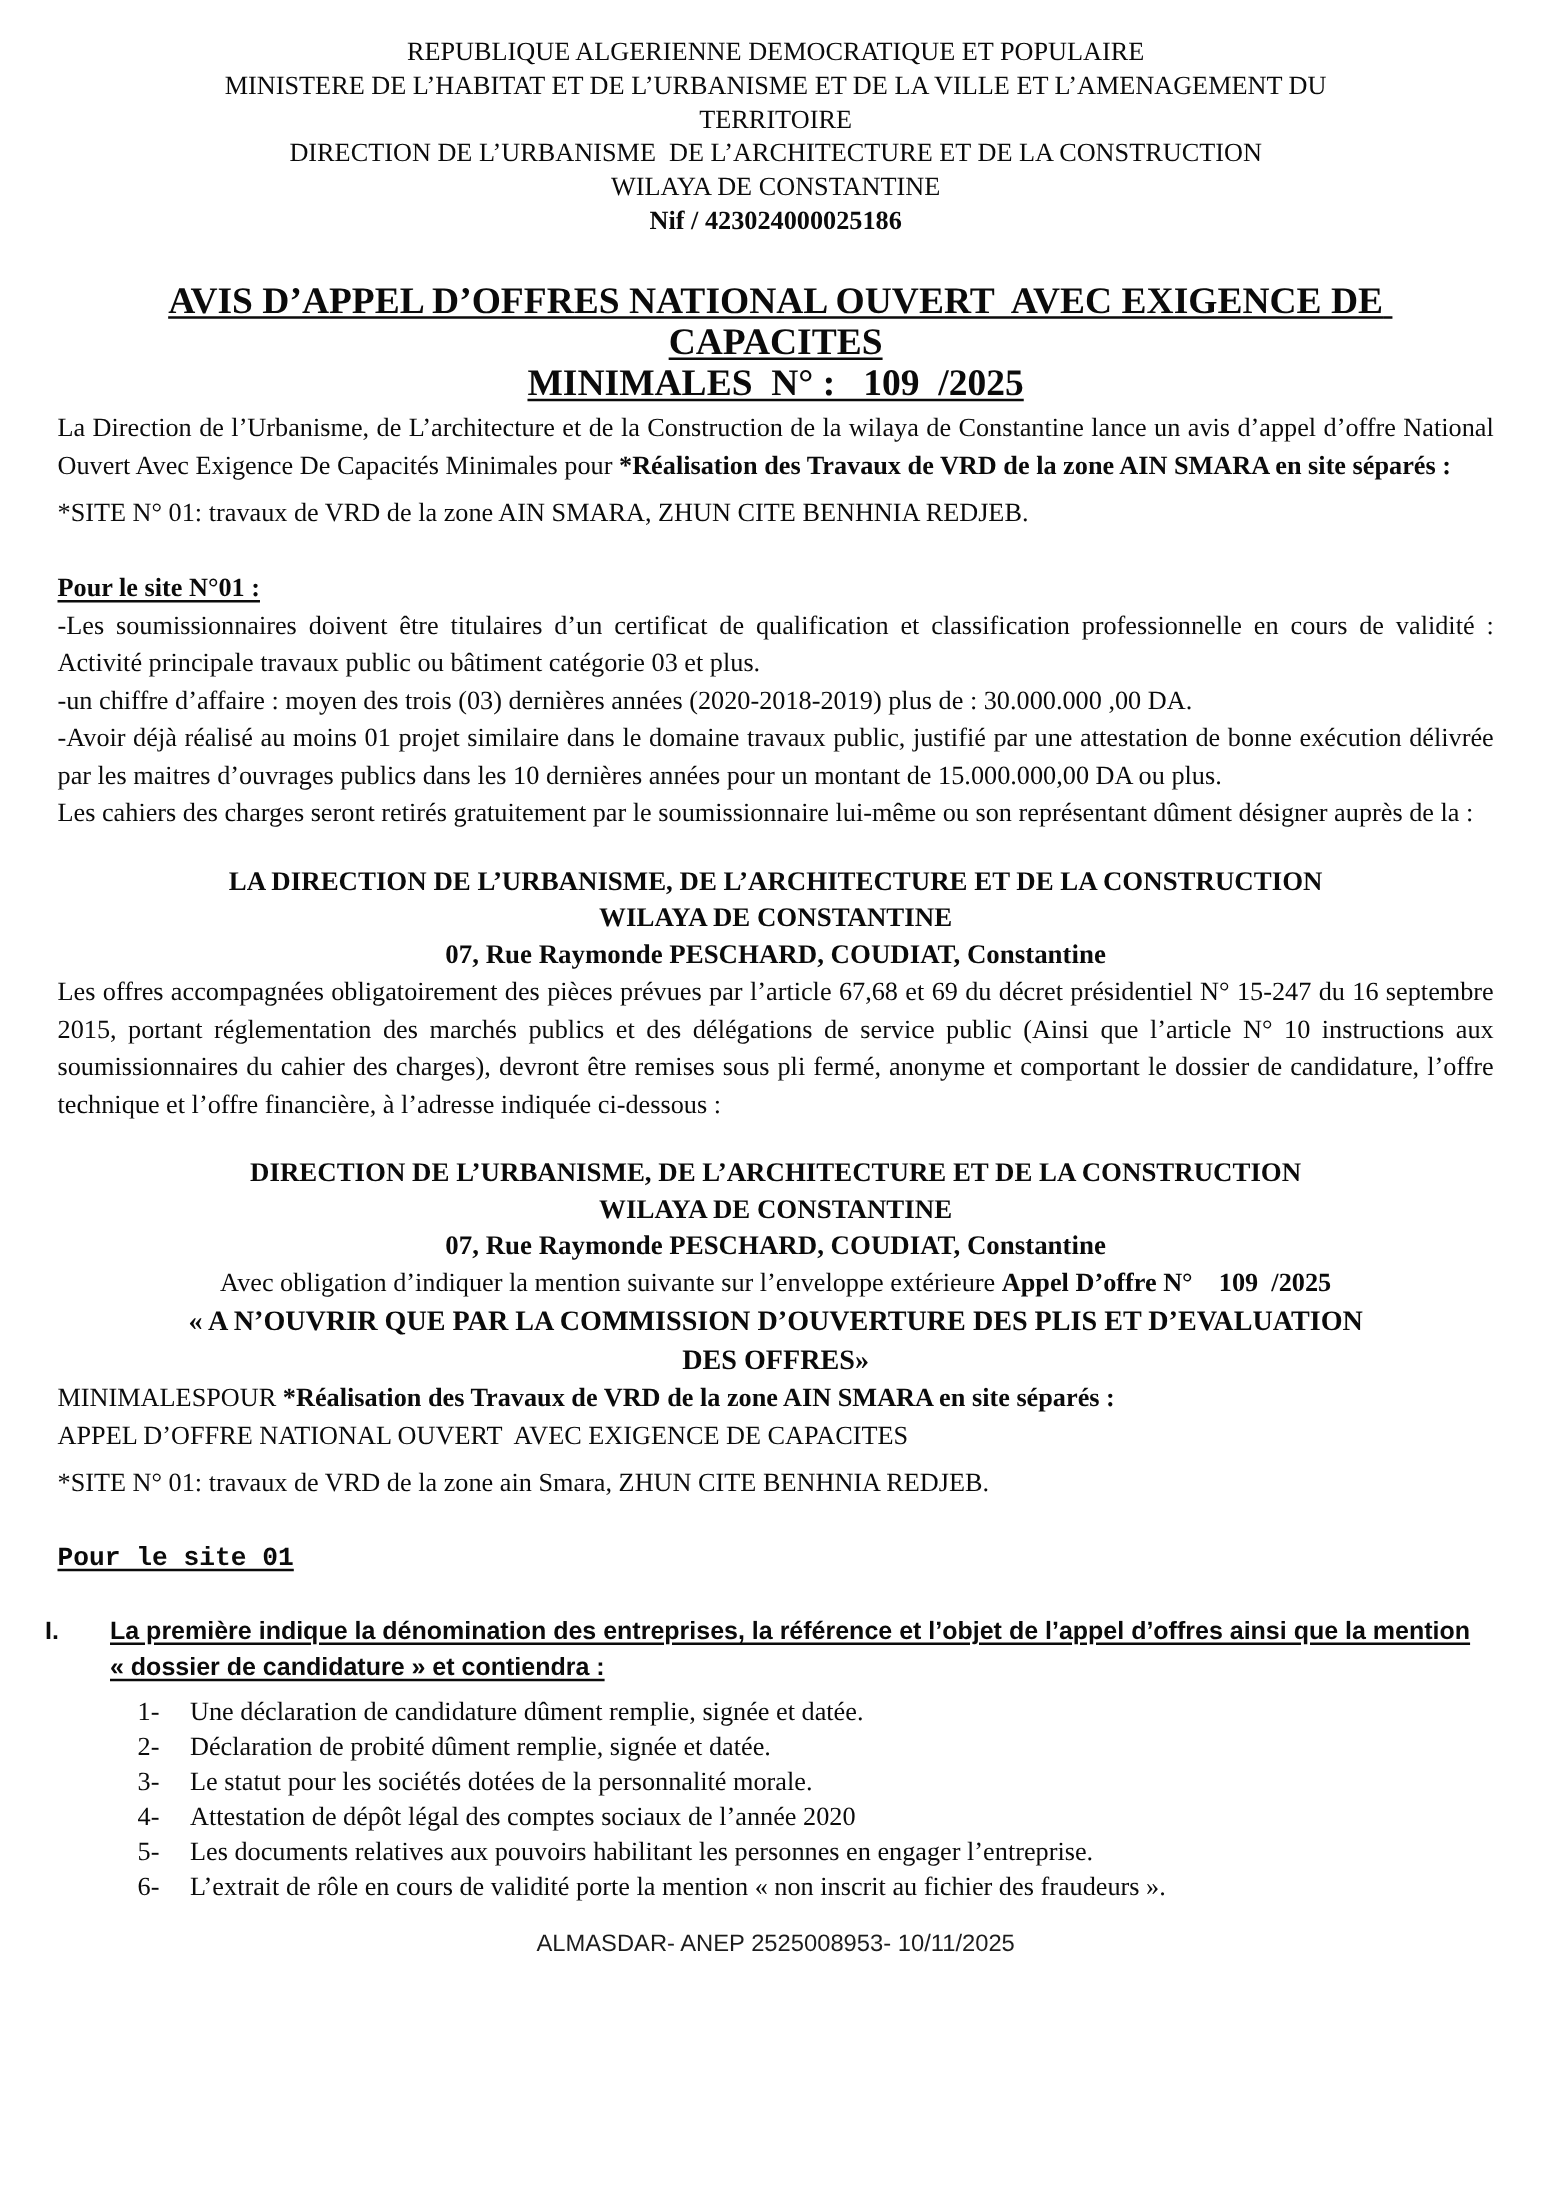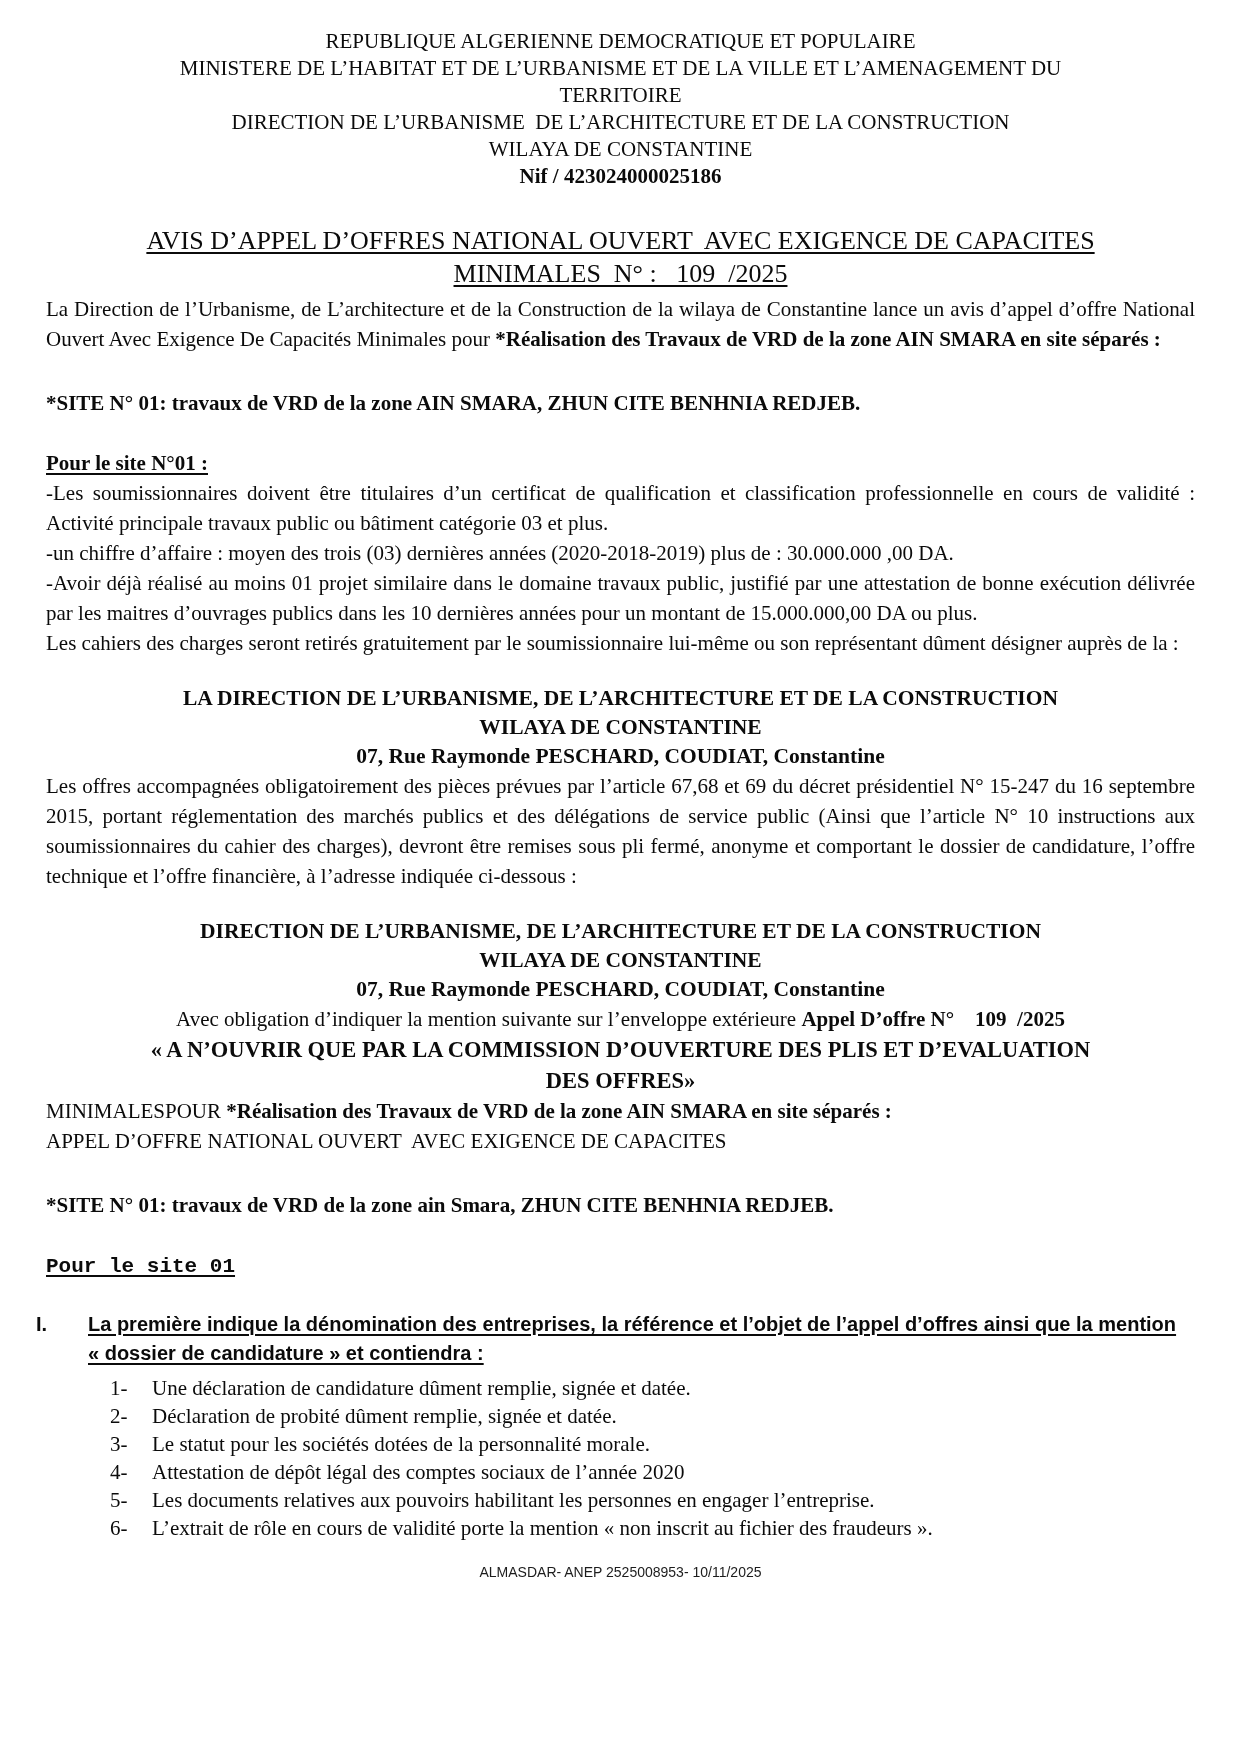"AVIS D’APPEL D’OFFRES NATIONAL OUVERT" .title { font-size: 26px -> 30px; font-weight: normal -> bold }
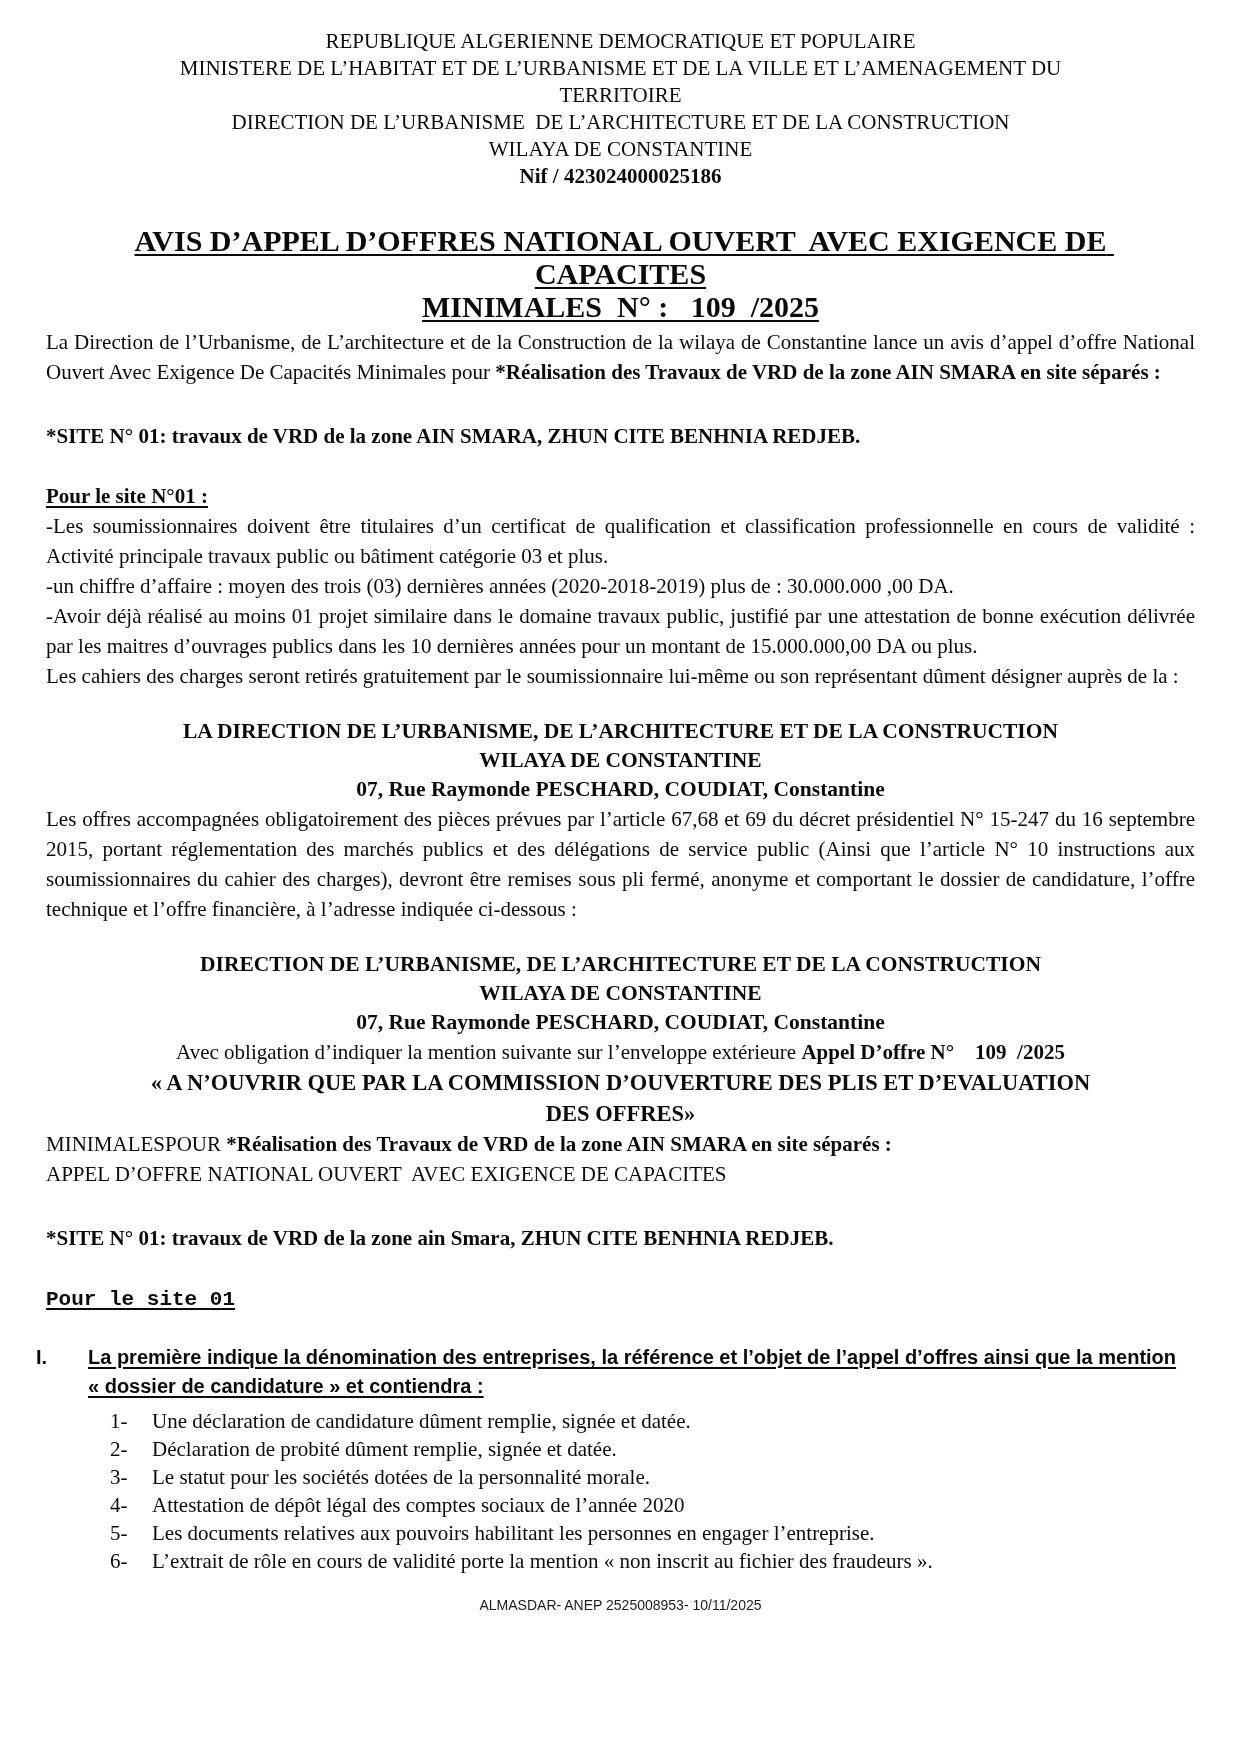"*SITE N° 01: travaux de" .site-heading { font-weight: bold -> normal; margin-top: 34px -> 8px }
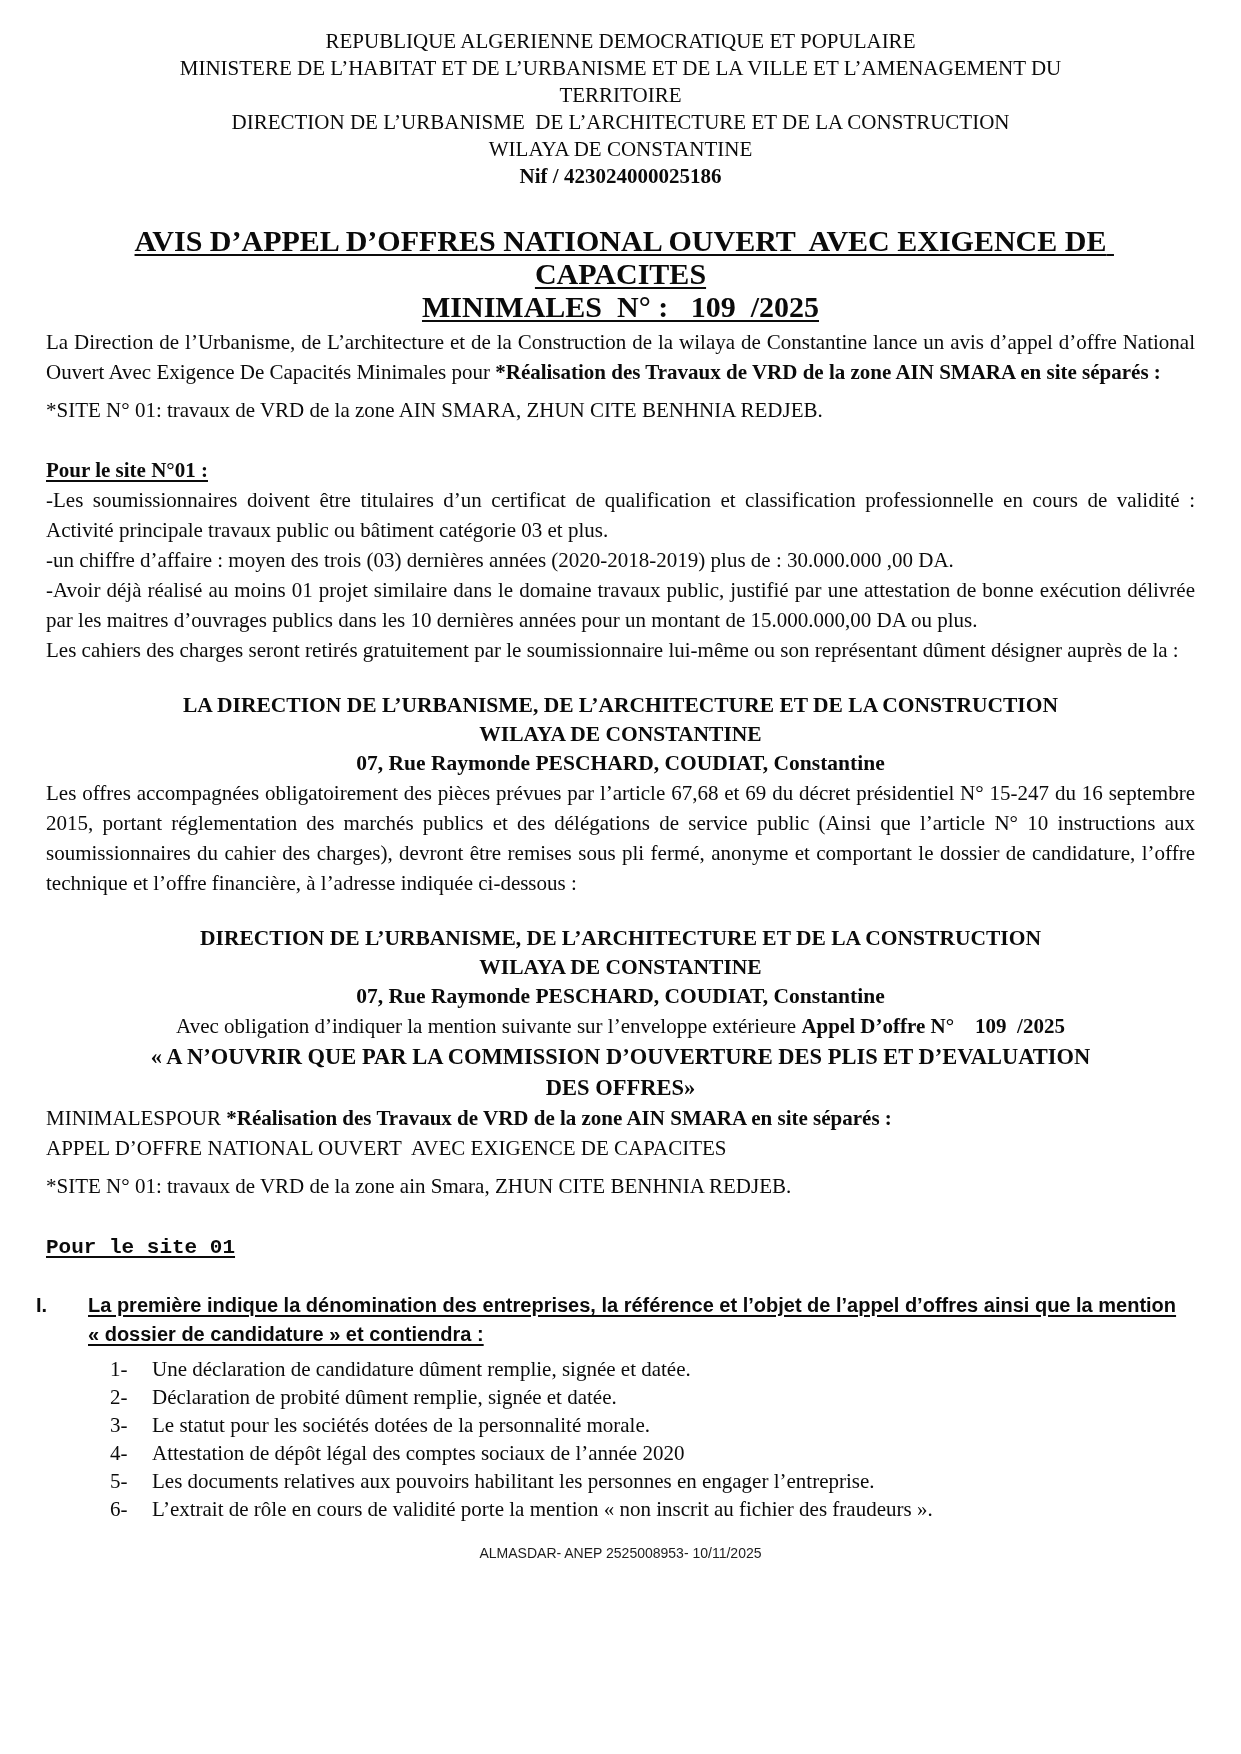"ALMASDAR- ANEP 2525008953- 10/11/2025" .footer { font-size: 14px -> 19px }
